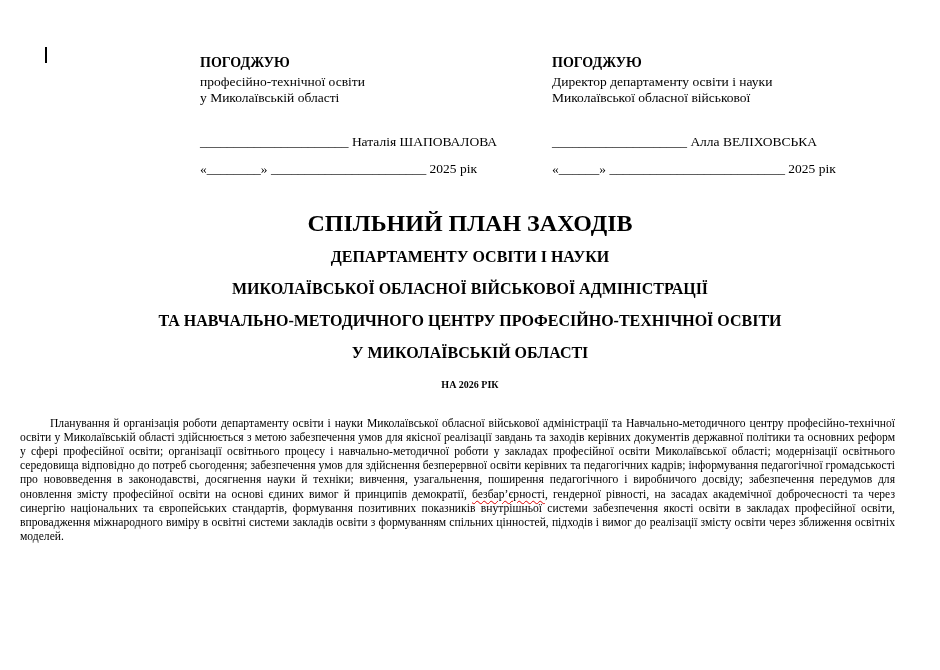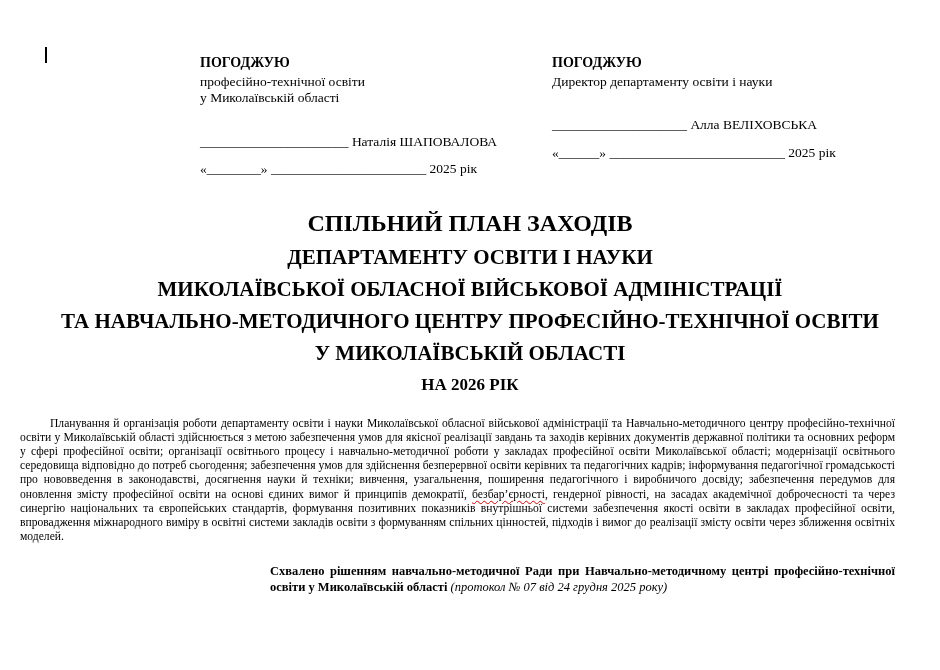"Миколаївської обласної військової" div { html: none -> <div>Миколаївської обласної військової</div> }
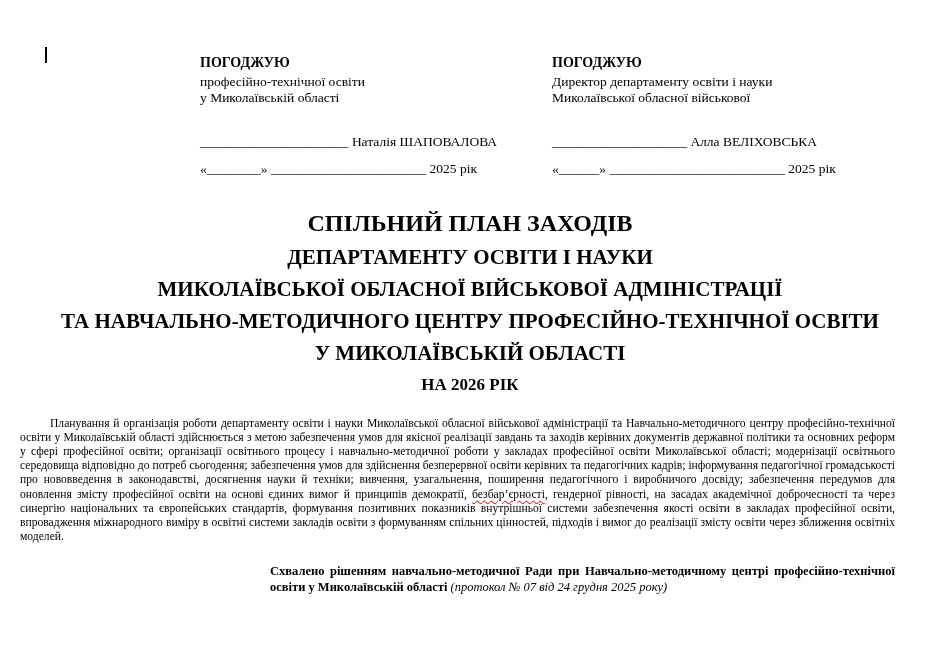"ДЕПАРТАМЕНТУ ОСВІТИ І НАУКИ" .title-sub { font-size: 21px -> 16px }
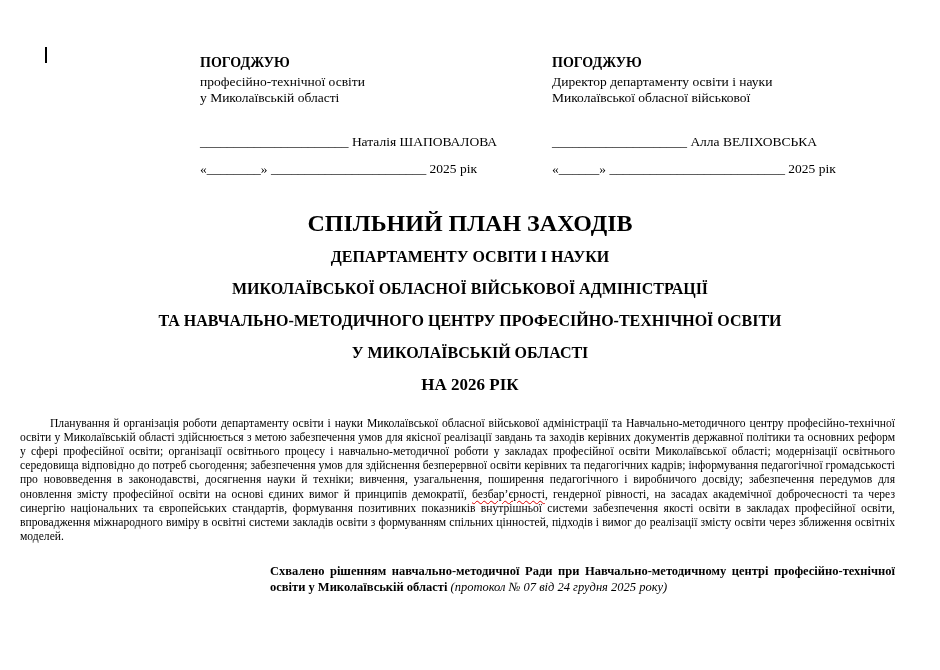"НА 2026 РІК" .title-sub.year { font-size: 17px -> 10px }
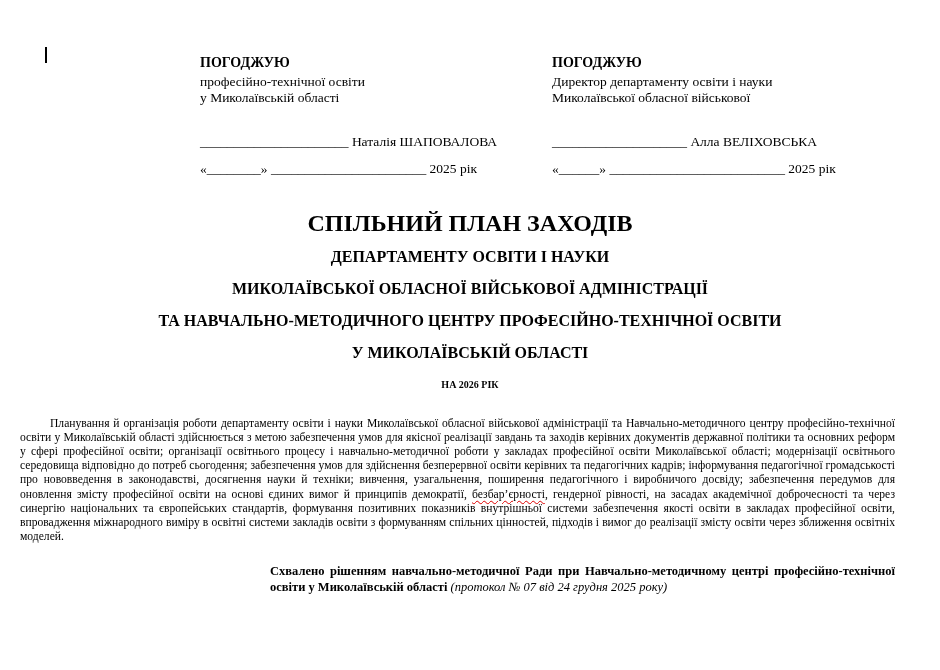"Схвалено рішенням навчально-методичної" div.approved-par { html: <div><span>Схвалено рішенням навчально-методичної Ради при Навчально-методичному центрі професійно-технічної освіти у Миколаївській області </span><span>(протокол № 07 від 24 грудня 2025 року)</span></div> -> none }
